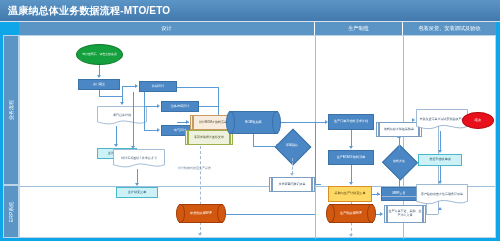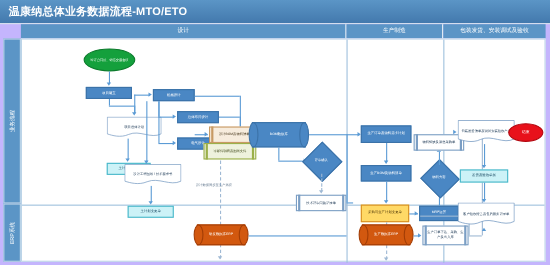"温康纳总体业务数据流程-MTO/ETO" #root { background: #c4b5fd -> #0ea5e9 }
